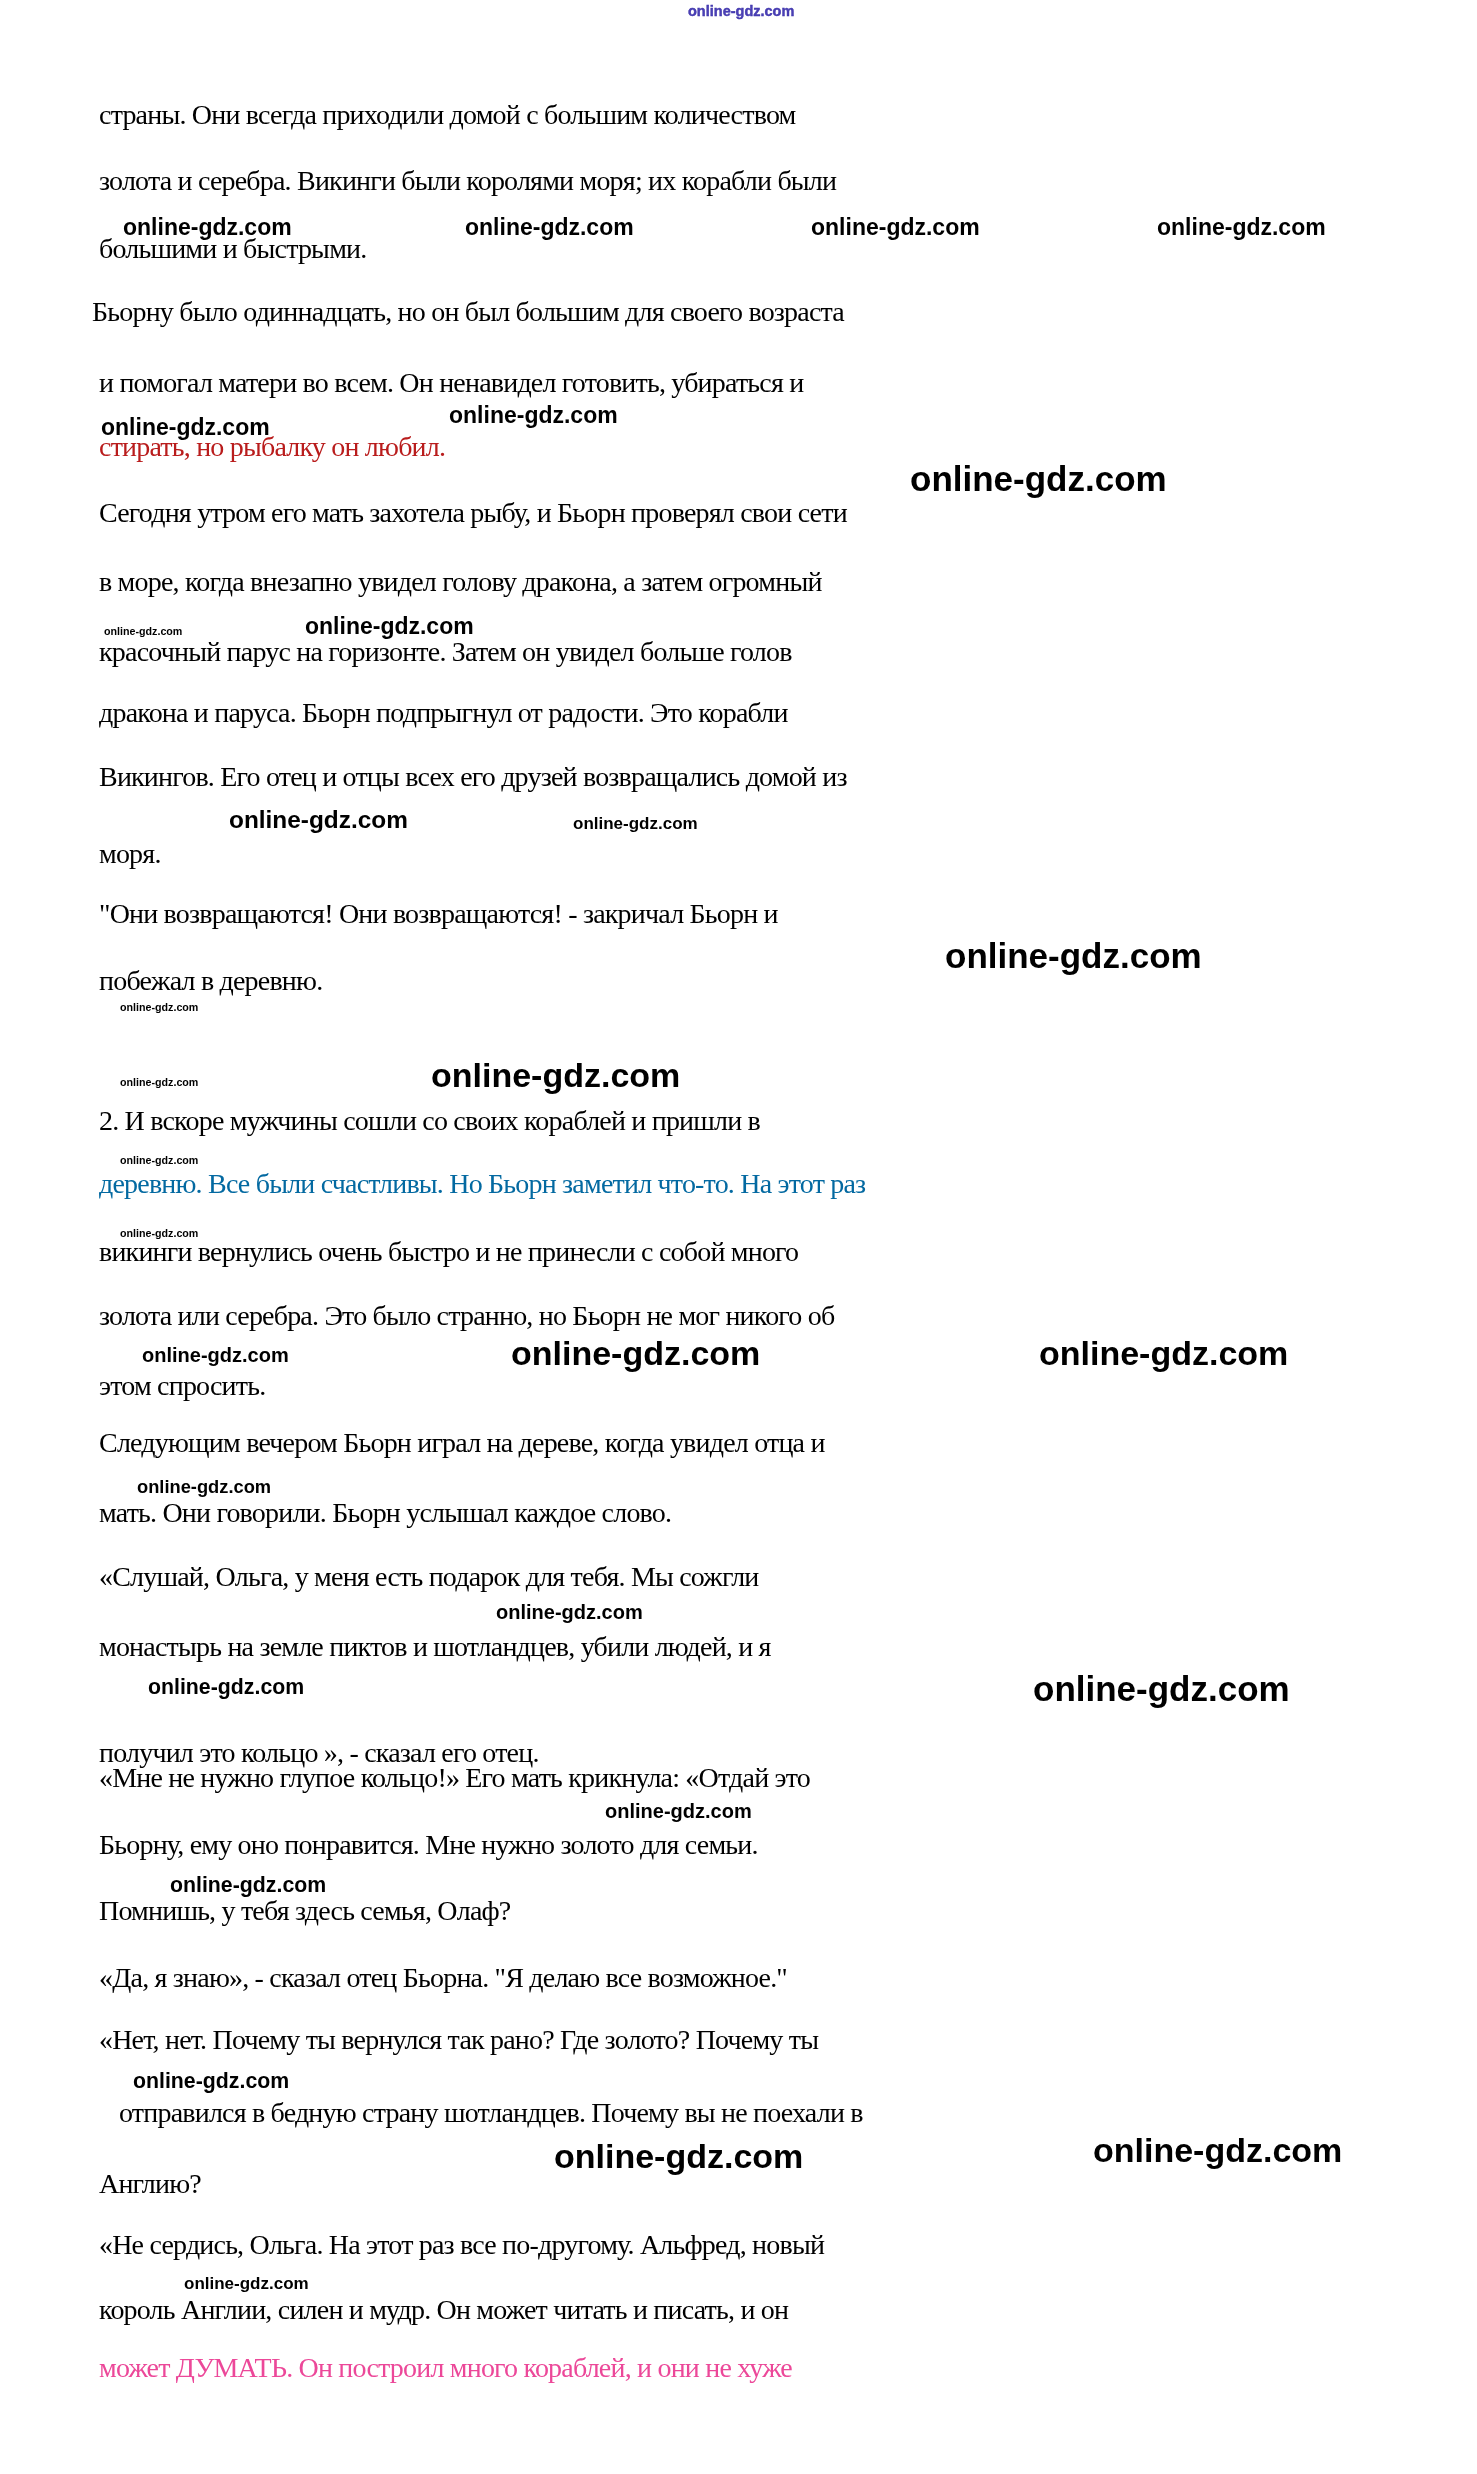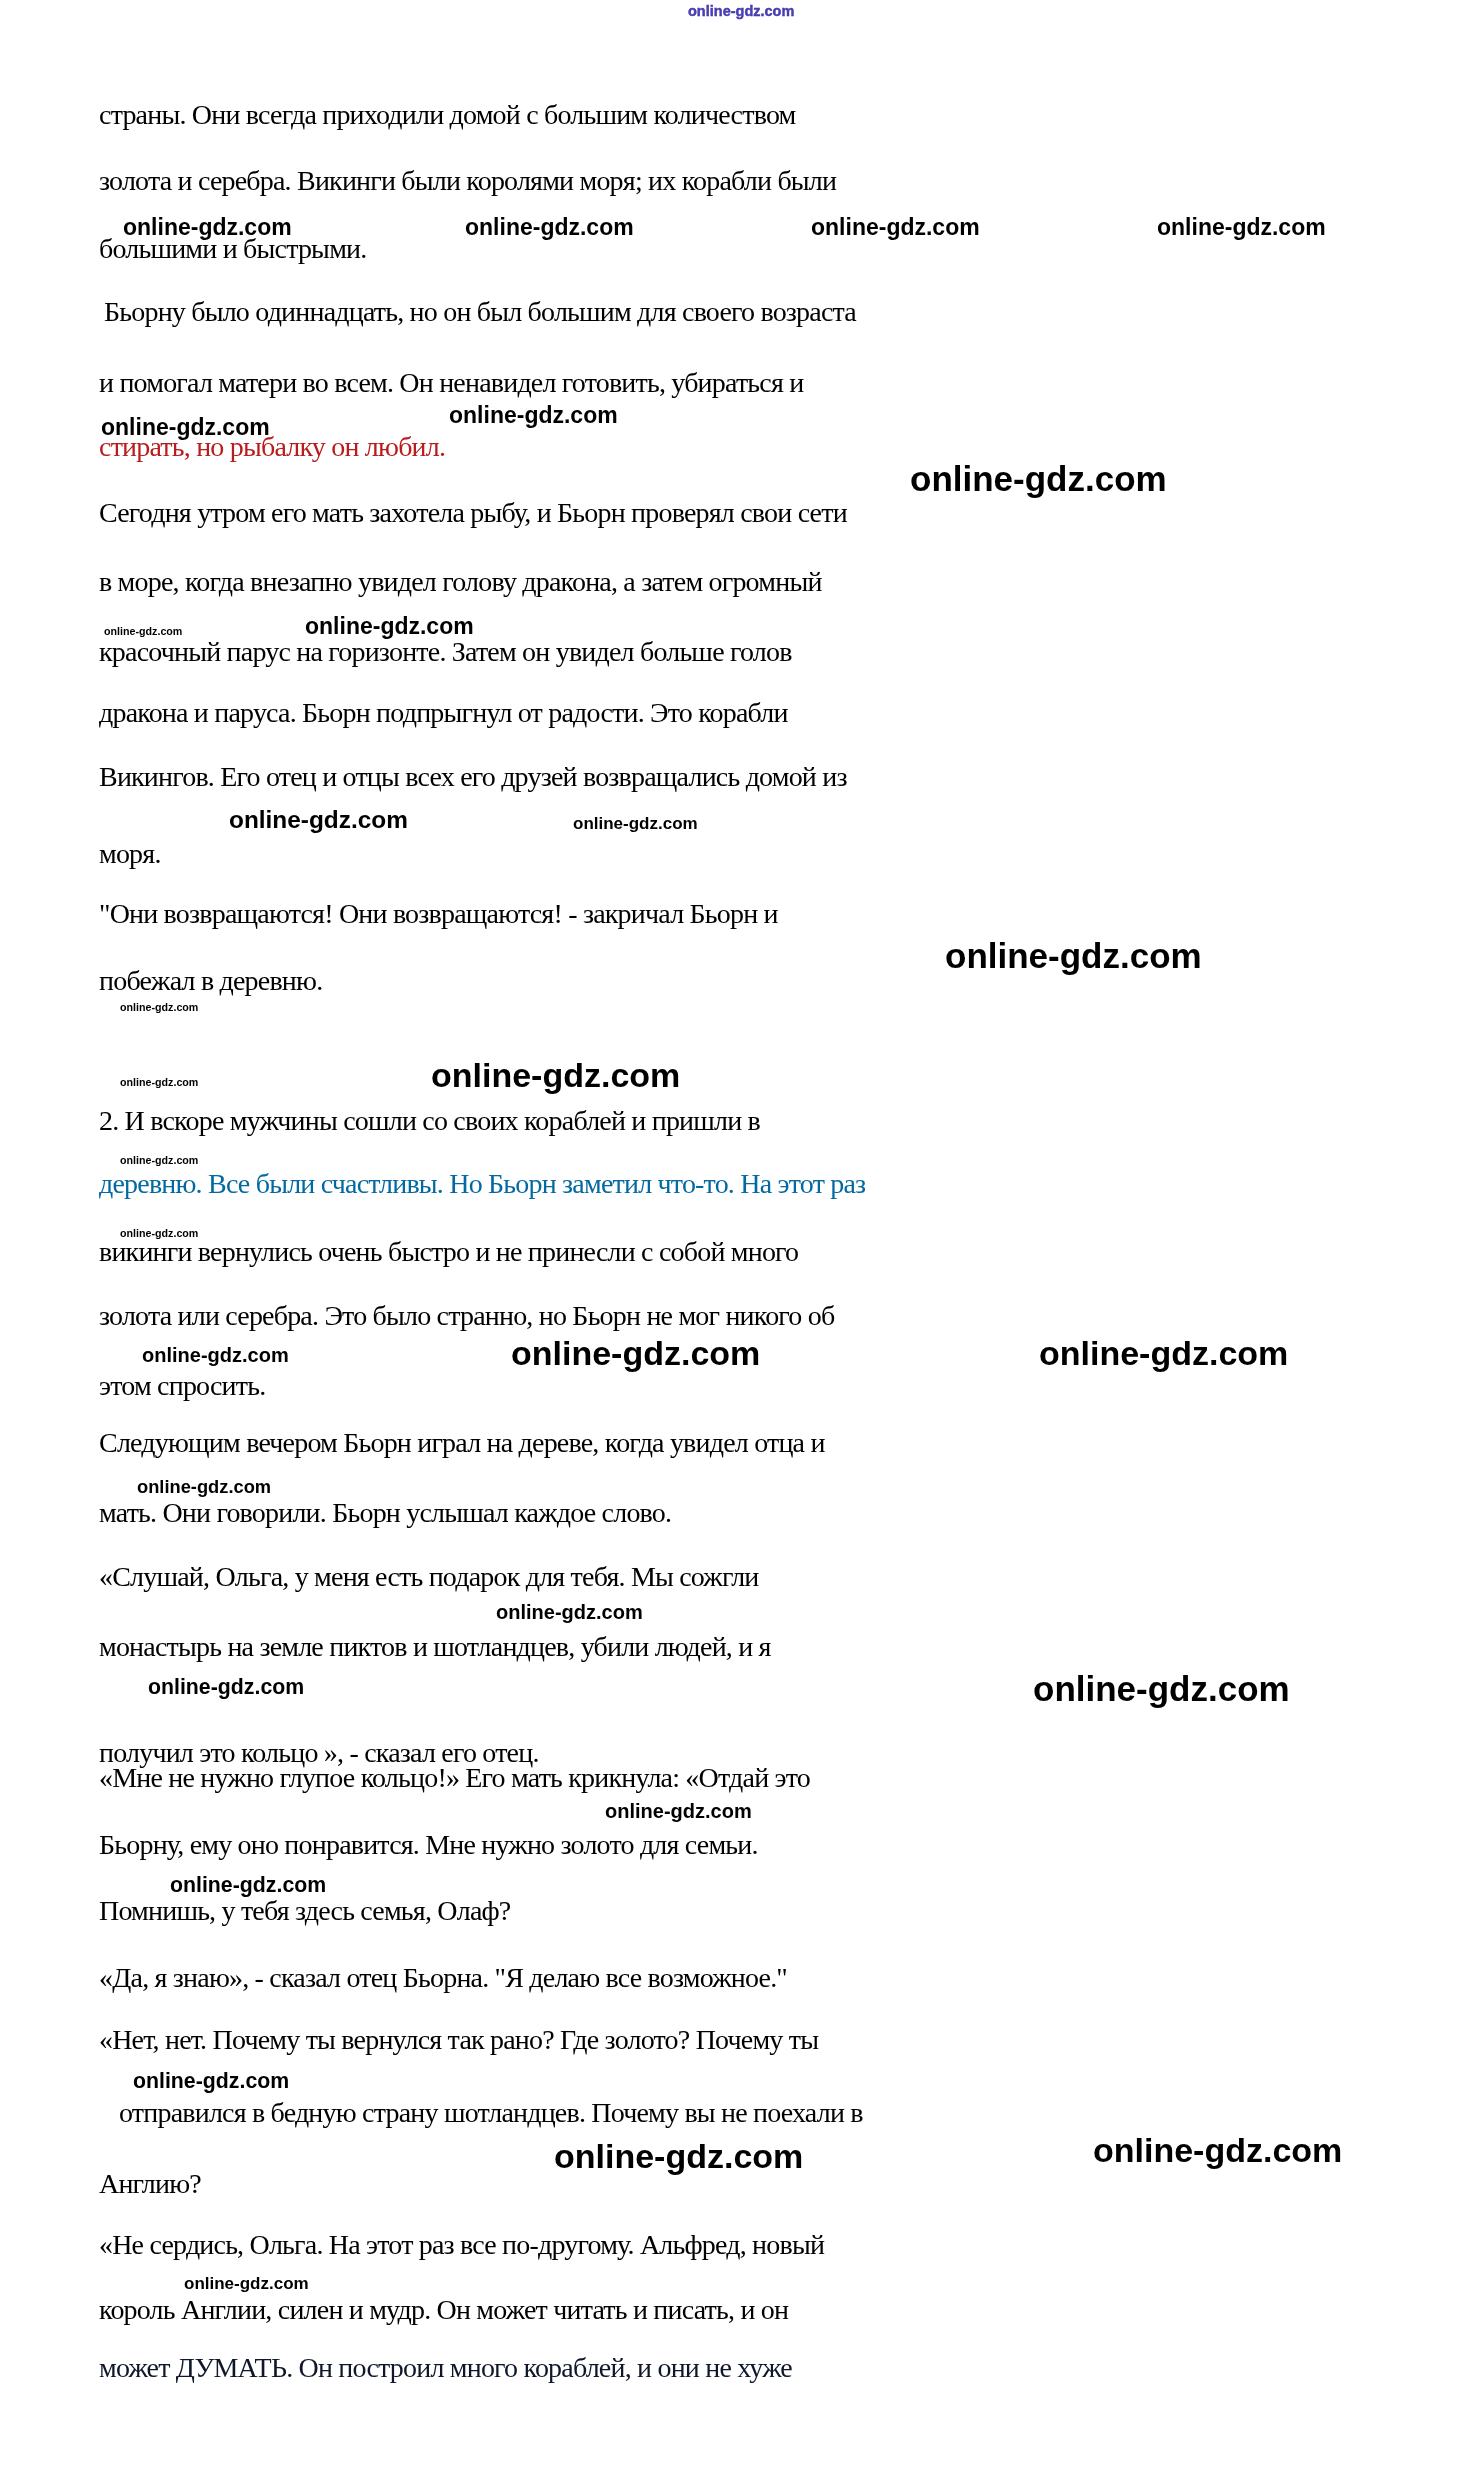"Бьорну было одиннадцать, но он" div.text-line { left: 104px -> 92px }
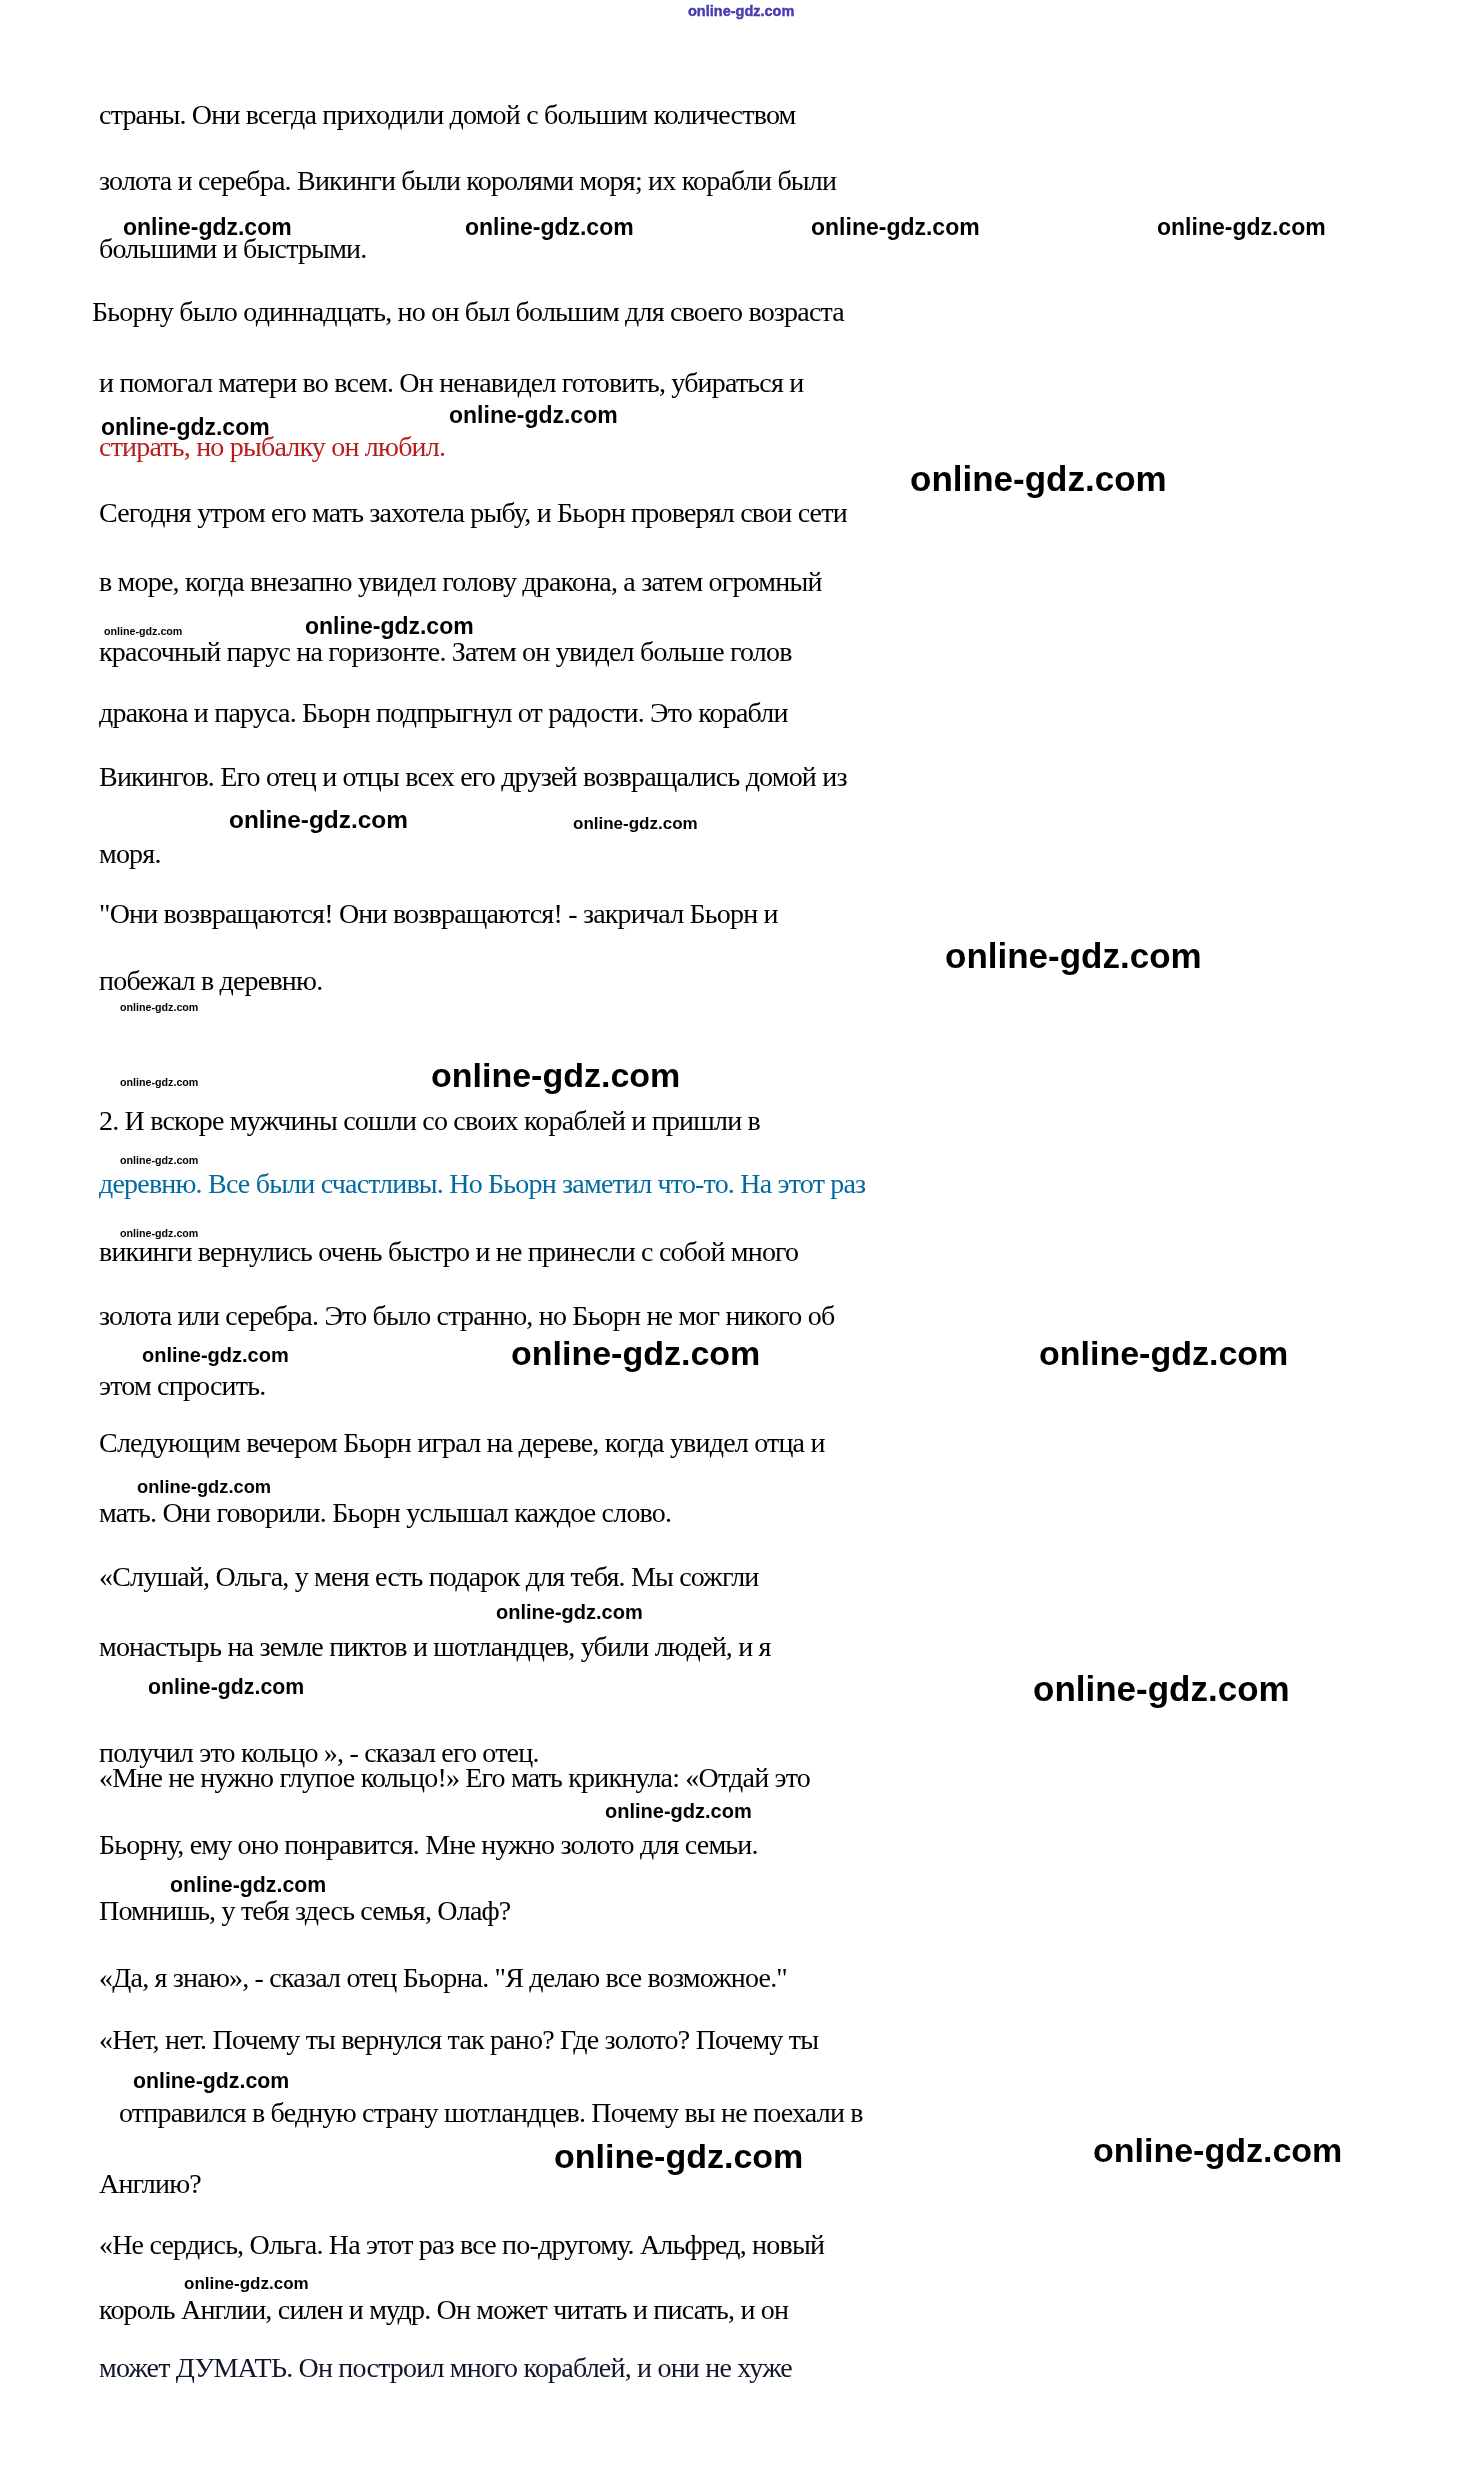"может ДУМАТЬ. Он построил много" div.text-line { color: #0f172a -> #ec4899 }
